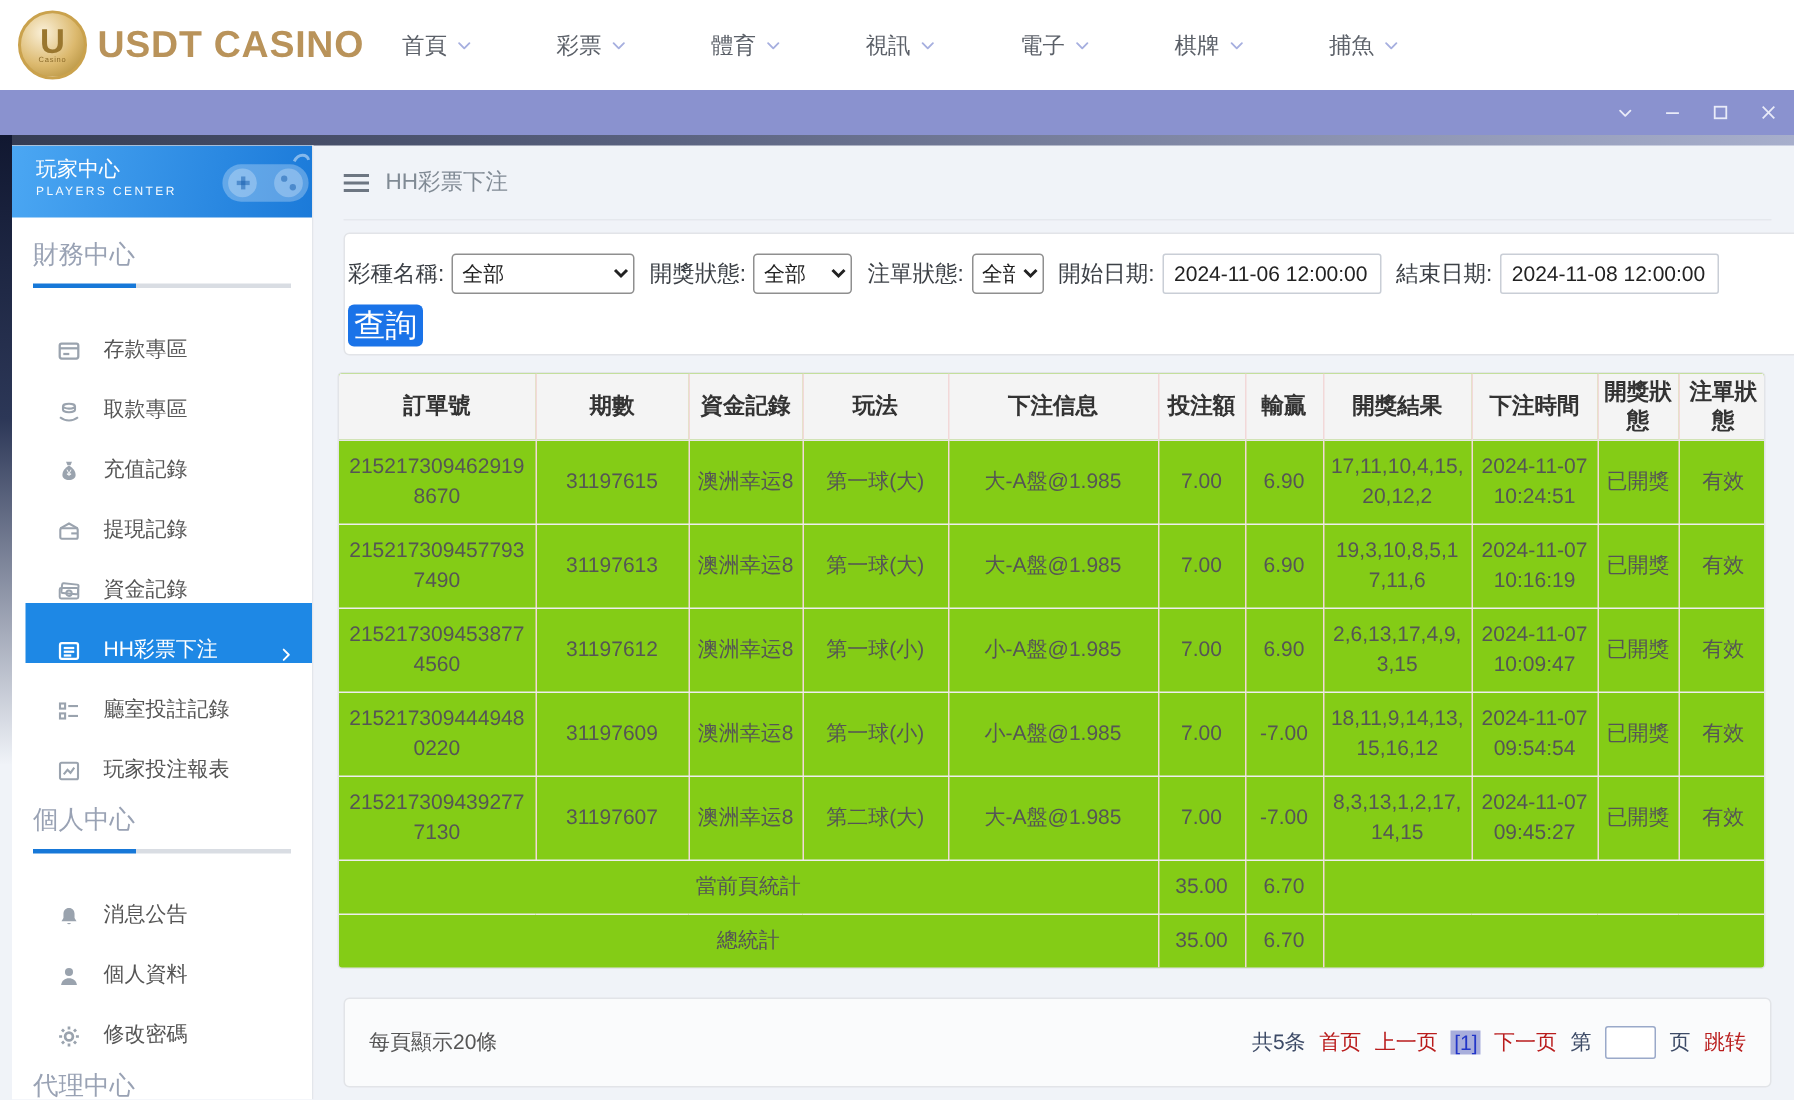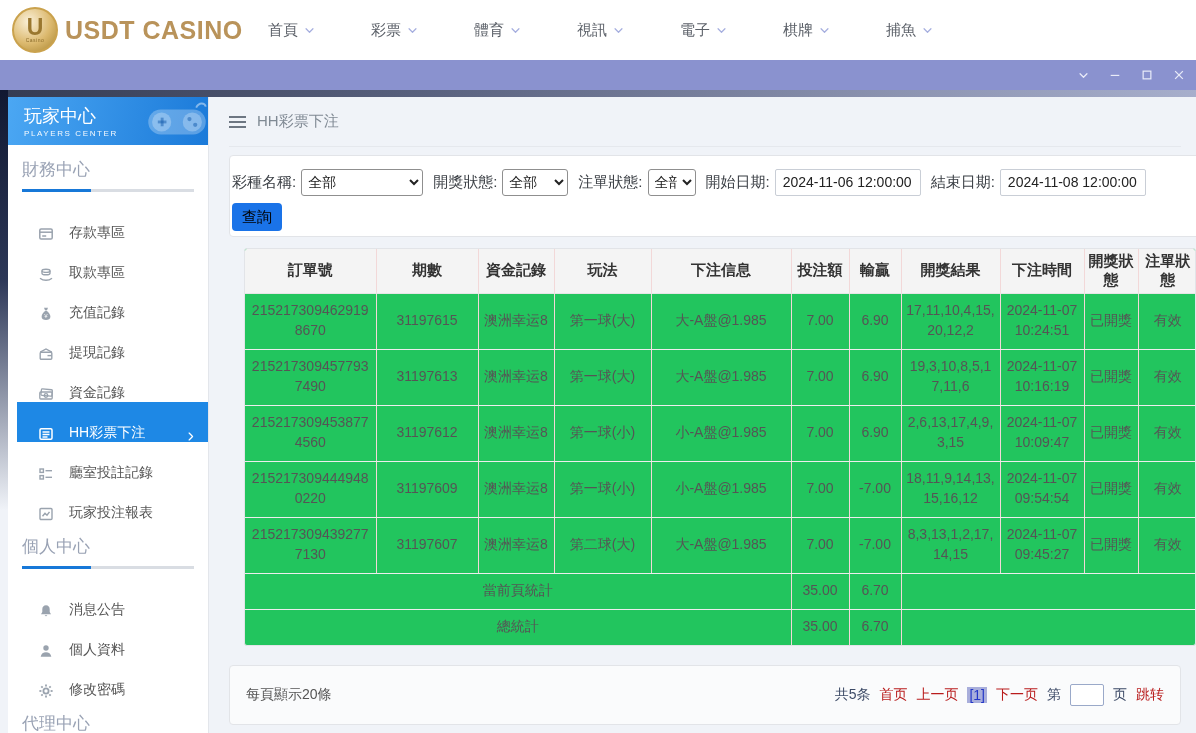"玩家中心" .sh-title { font-size: 18px -> 14px }
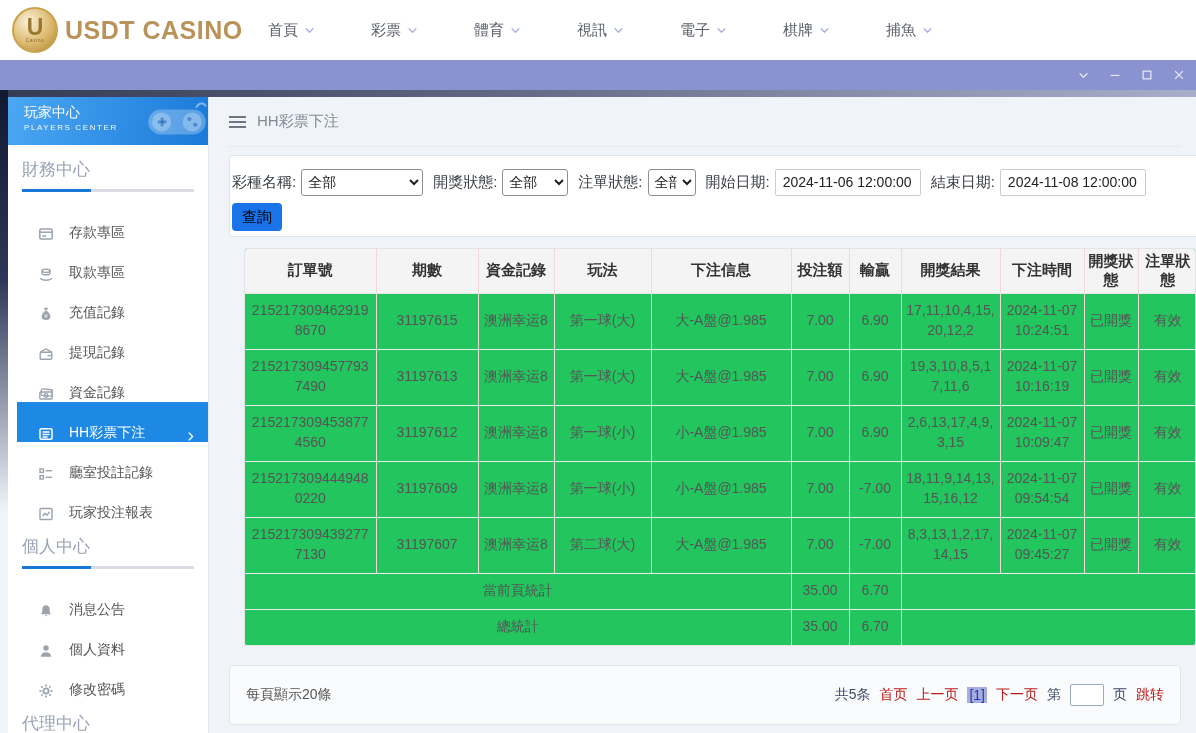"查詢" .search-btn { color: #000000 -> #ffffff; font-size: 15px -> 21px }
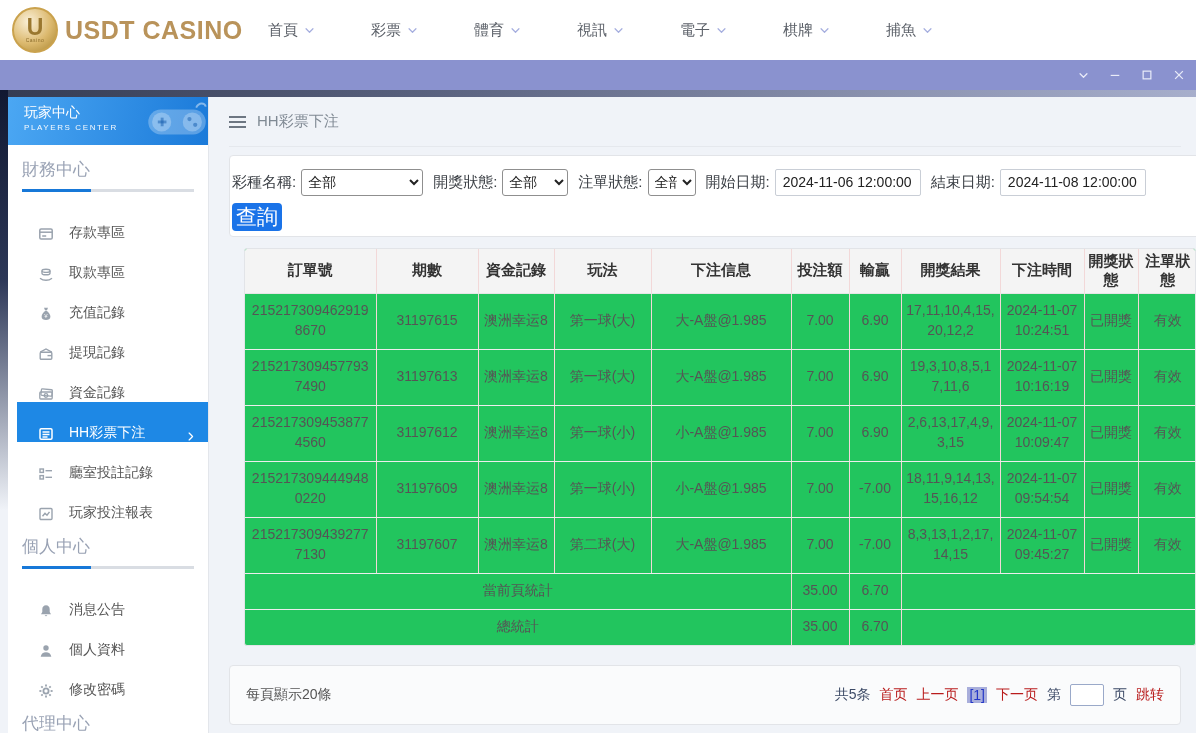"訂單號" .table-card { background: #22c55e -> #84cc16; left: 244px -> 225px }
